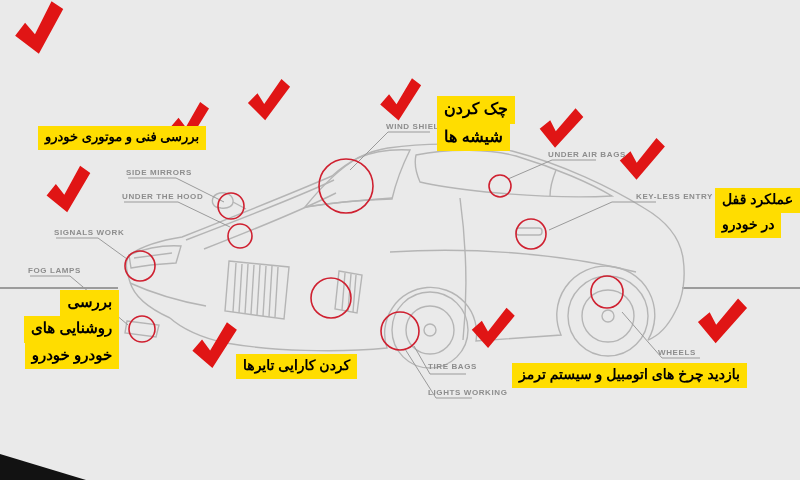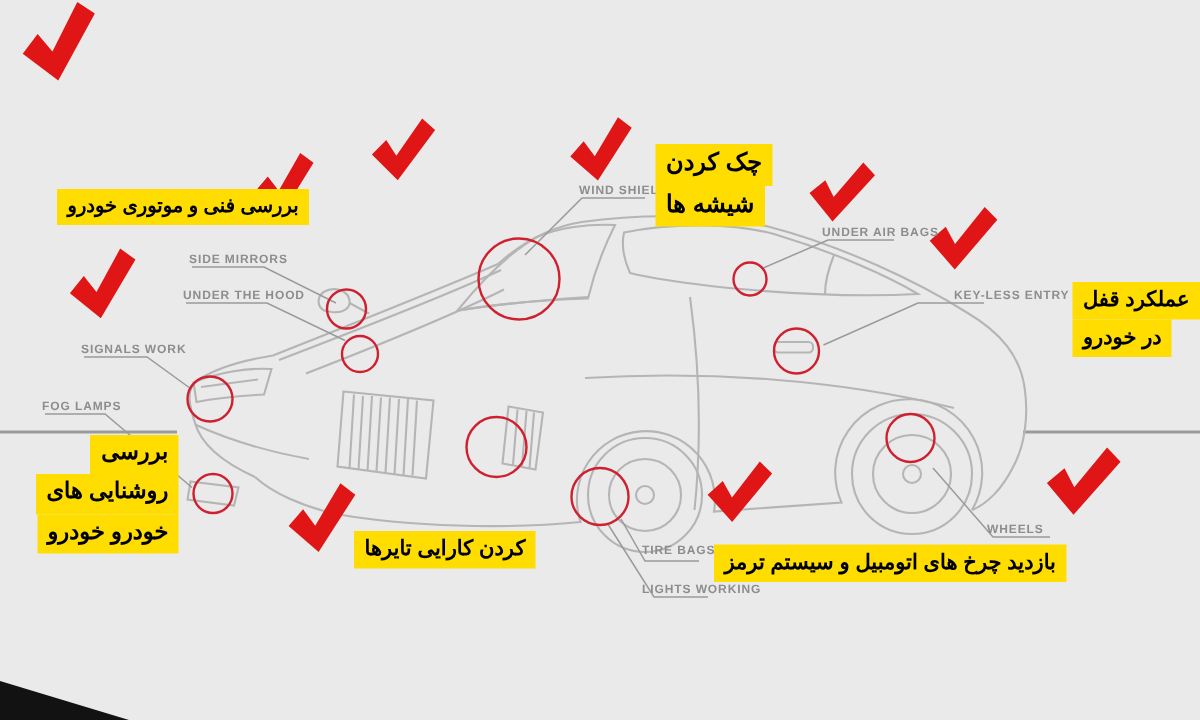"بازدید چرخ های اتومبیل و" .lbl-wheels { left: 464px -> 500px }
